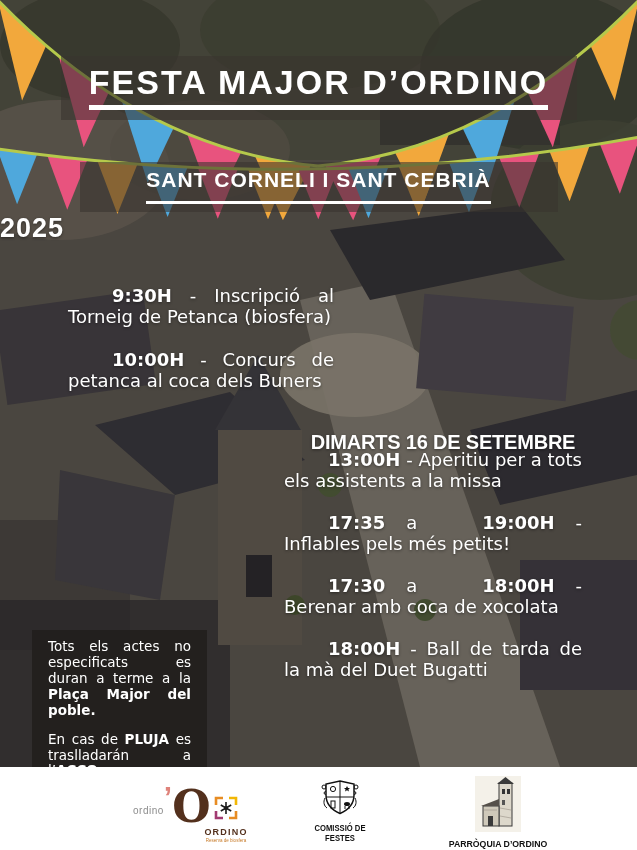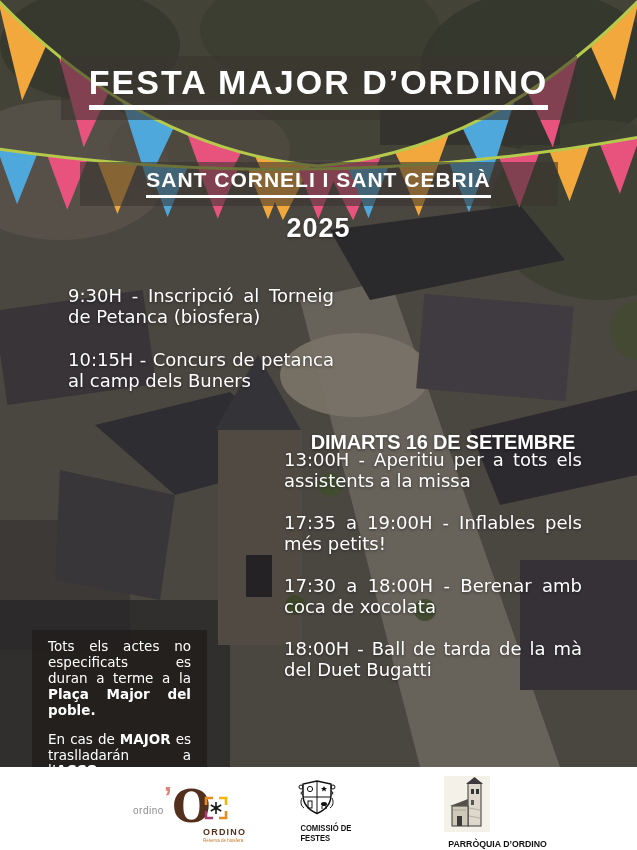"SANT CORNELI I SANT CEBRIÀ" .subtitle-text { padding-bottom: 5px -> 11px }
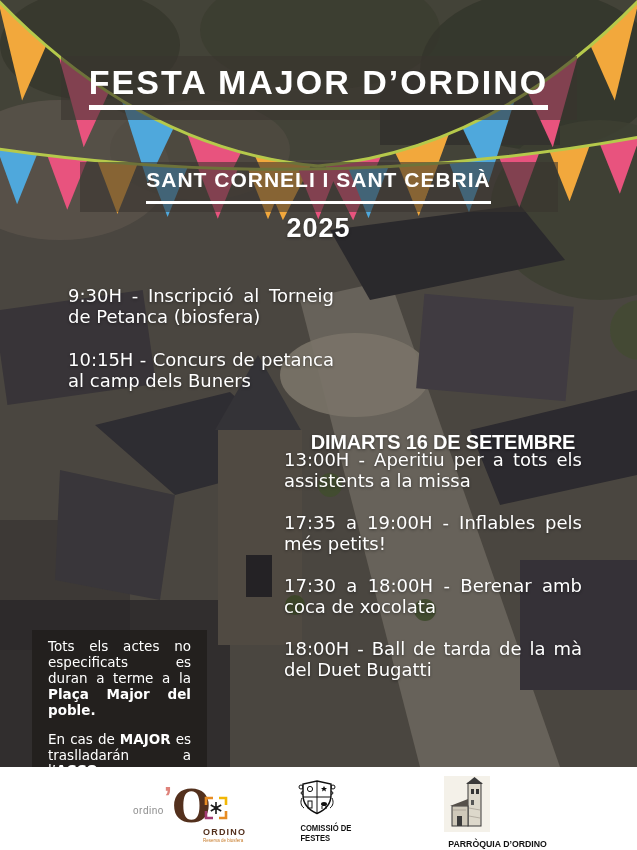"2025" .year { text-align: center -> left }
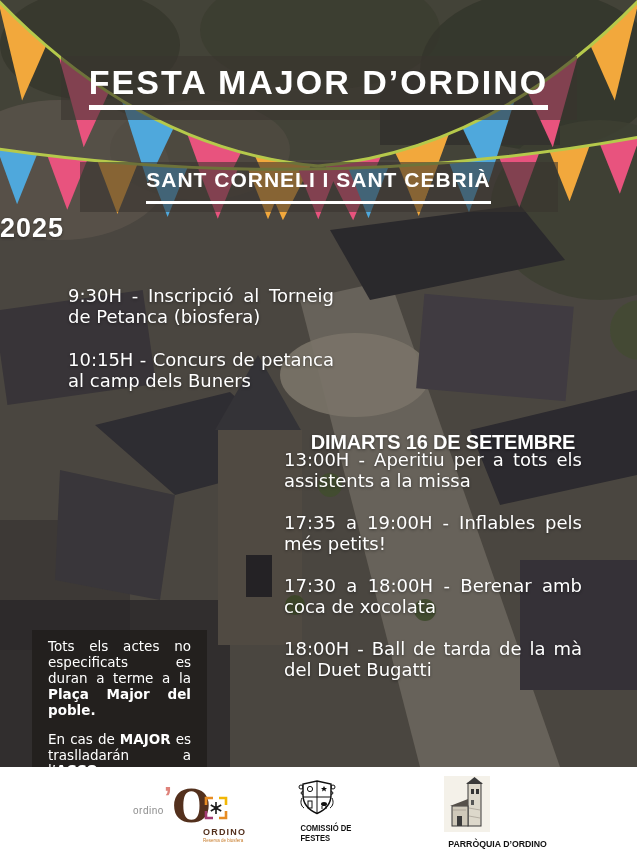"9:30H" .event b { font-weight: 400 -> 700; margin-left: none -> 44px }
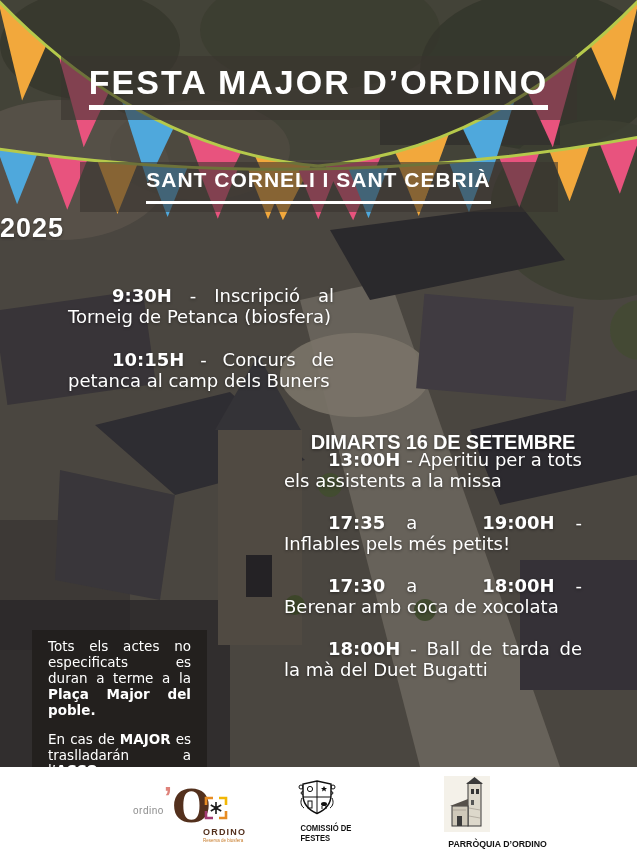"10:15H" b { text: 10:15H -> 10:00H }
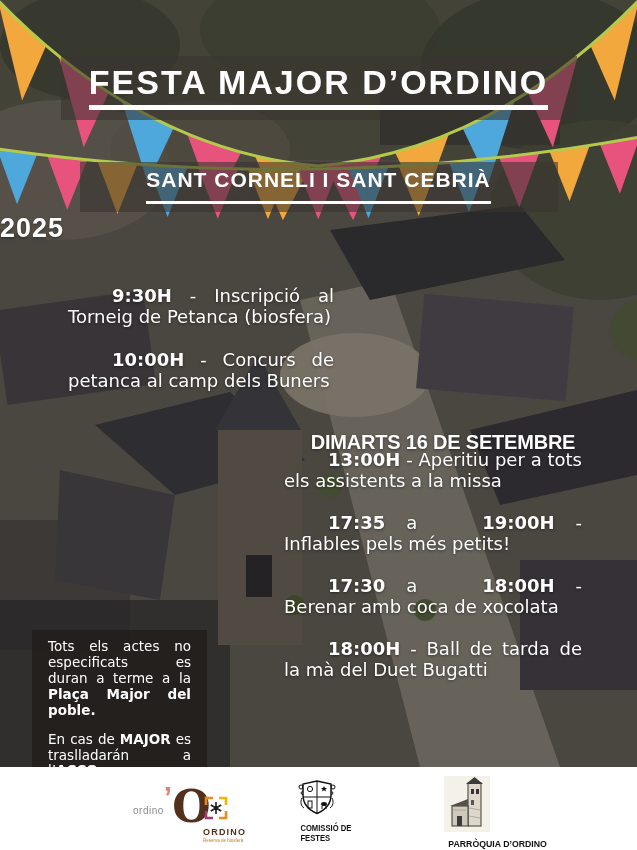"Concurs de petanca al camp" span { text: camp -> coca }
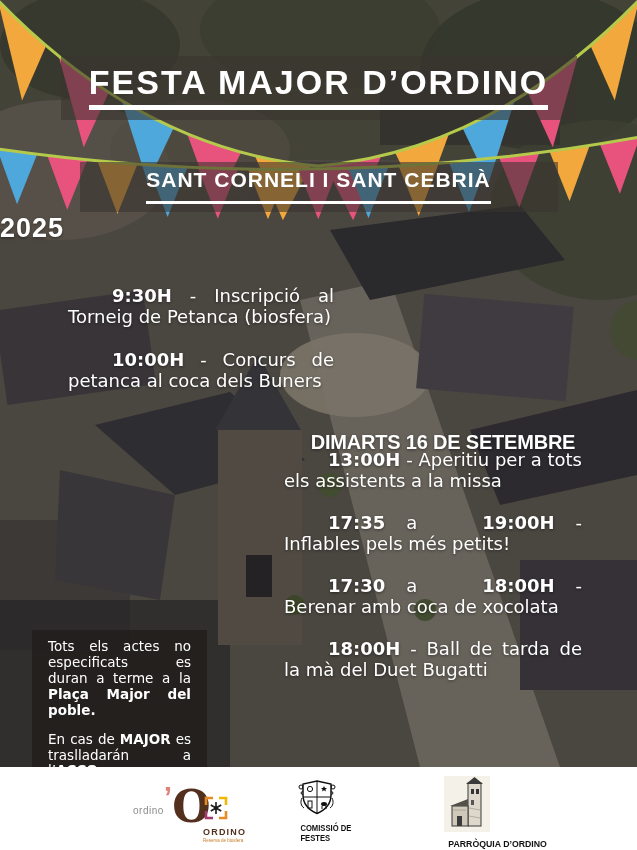"MAJOR" b { text: MAJOR -> PLUJA }
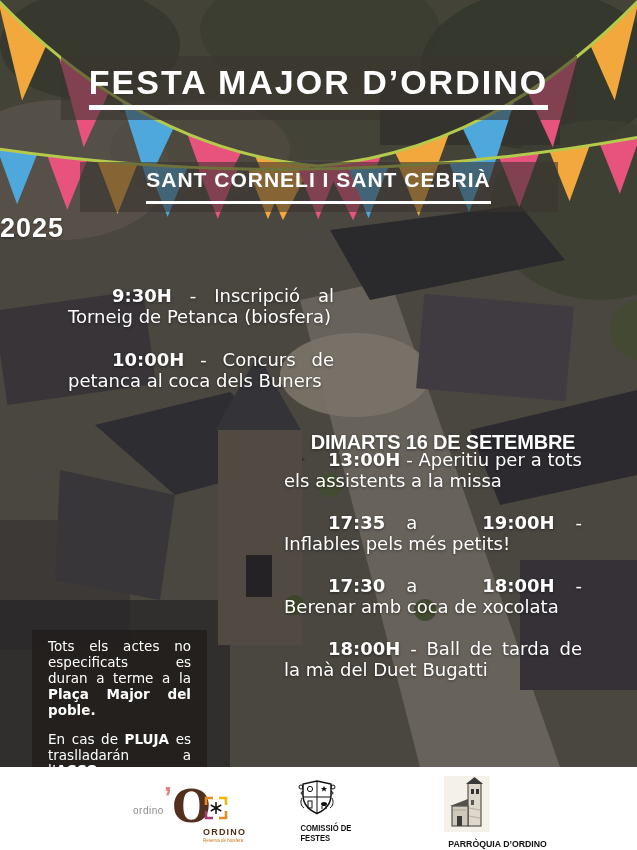"ordino" .logo { text-align: none -> center }
